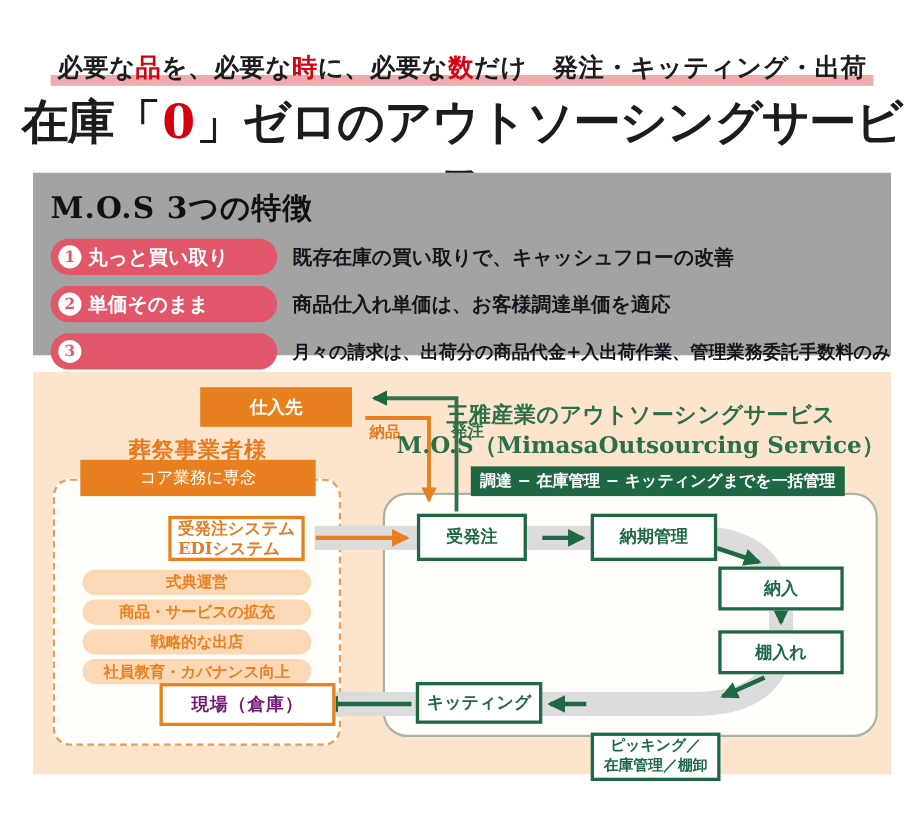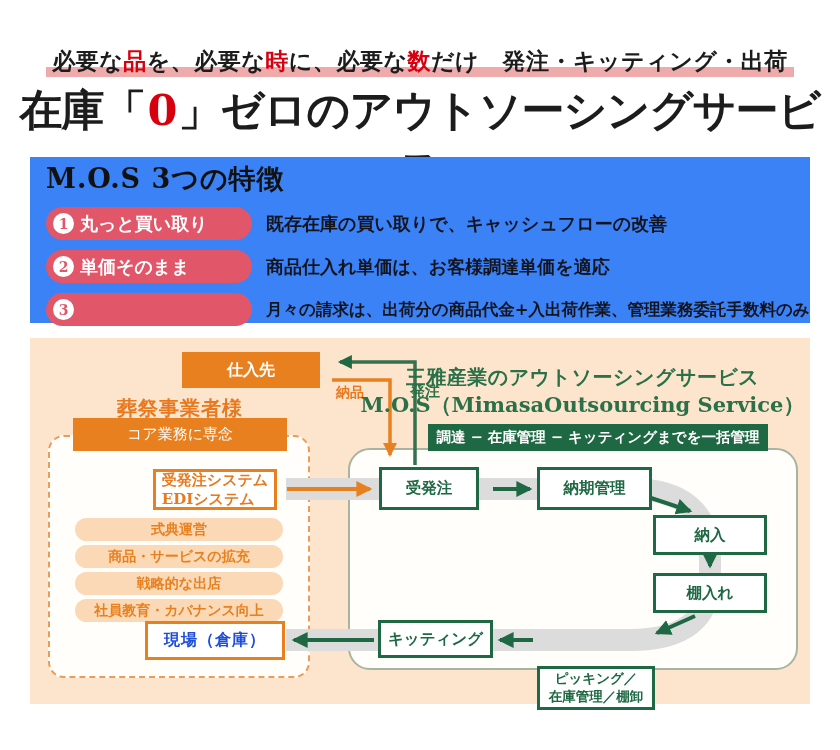"M.O.S 3つの特徴" .features { background: #3b82f6 -> #a3a3a3; padding: 4px 16px 0 16px -> 14px 16px 0 16px }
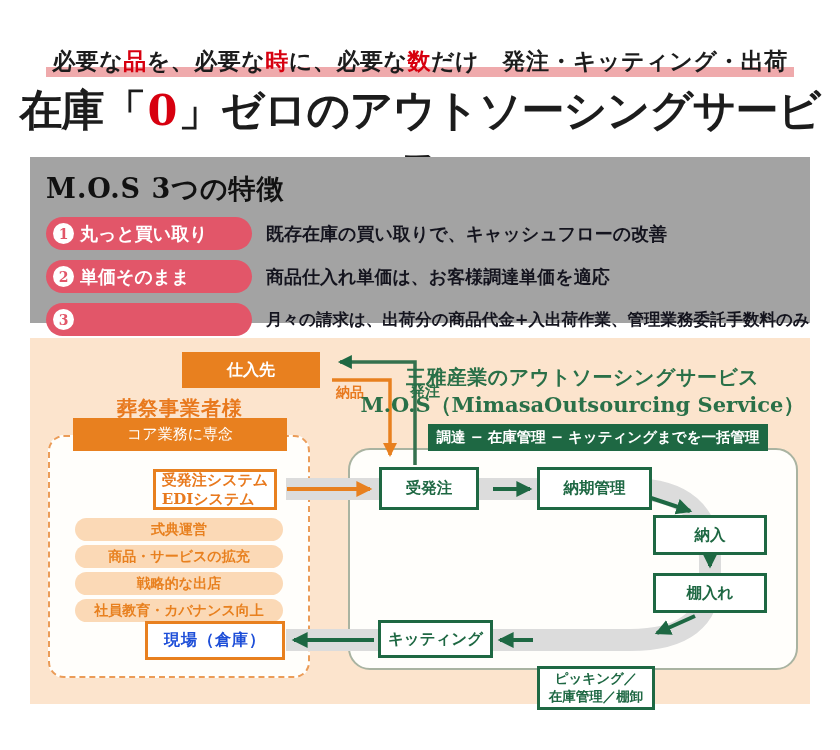"現場（倉庫）" .warehouse-box { color: #1d4ed8 -> #701a75; width: 140px -> 160px }
